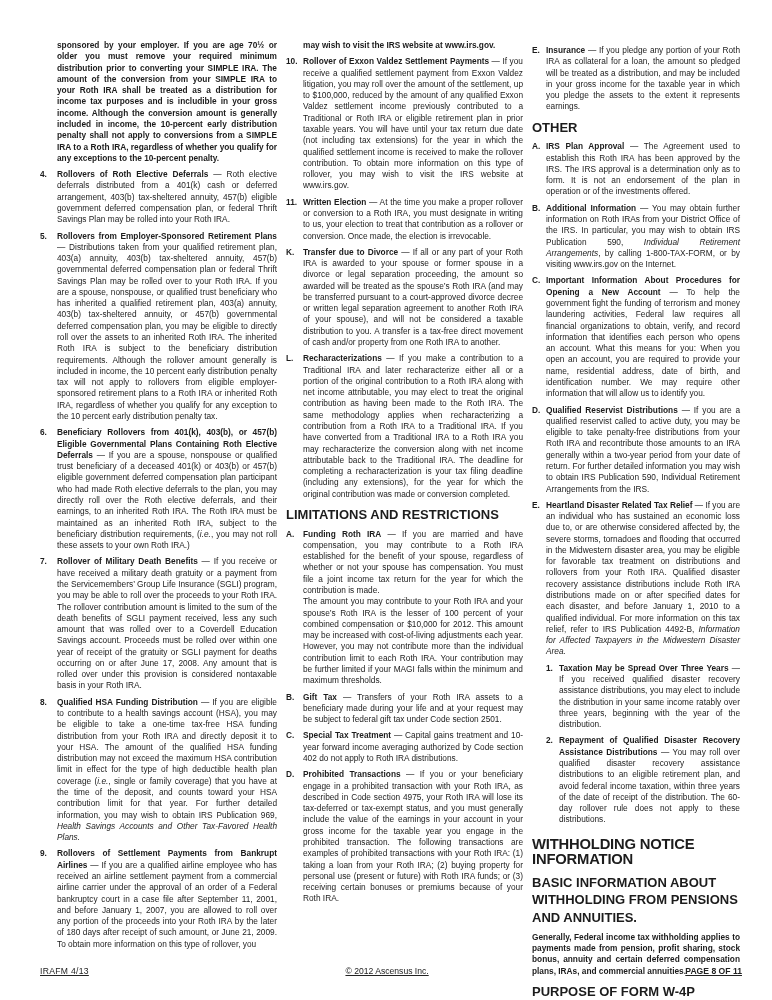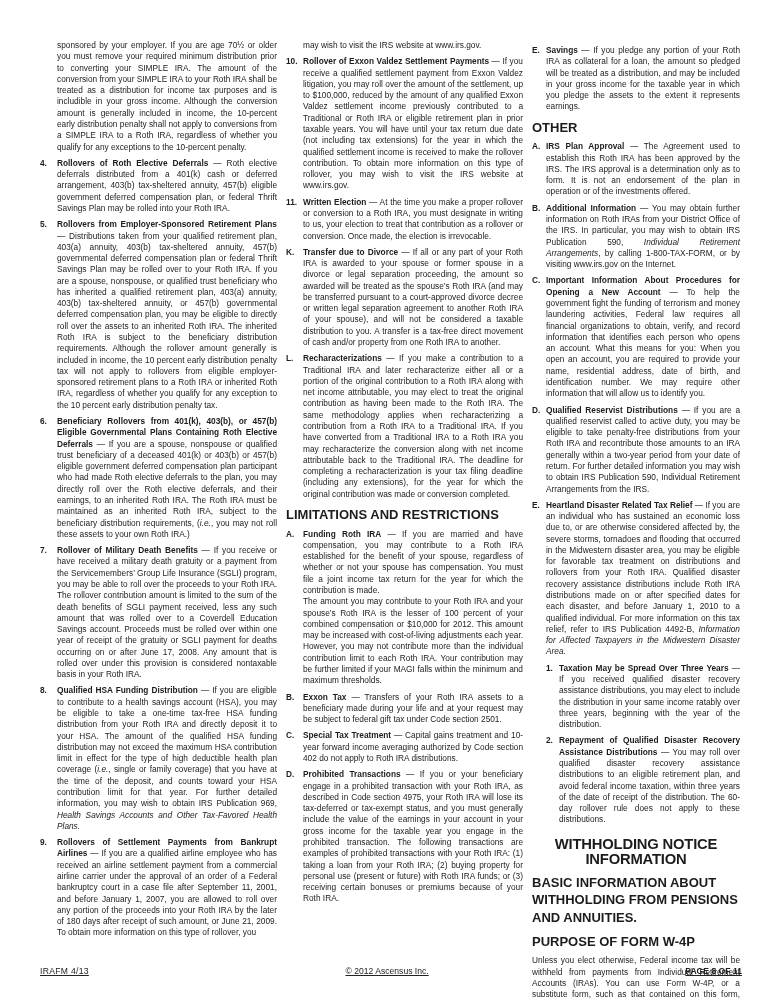"sponsored by your employer. If" .para { font-weight: none -> bold }
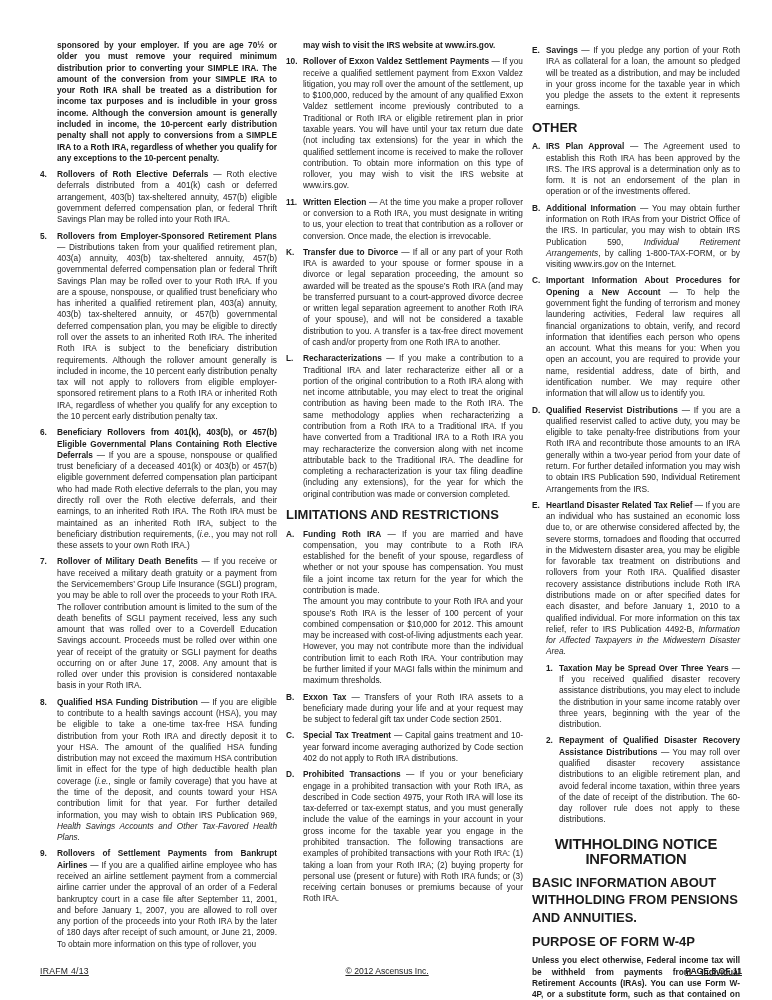"Savings" span.r { text: Savings -> Insurance }
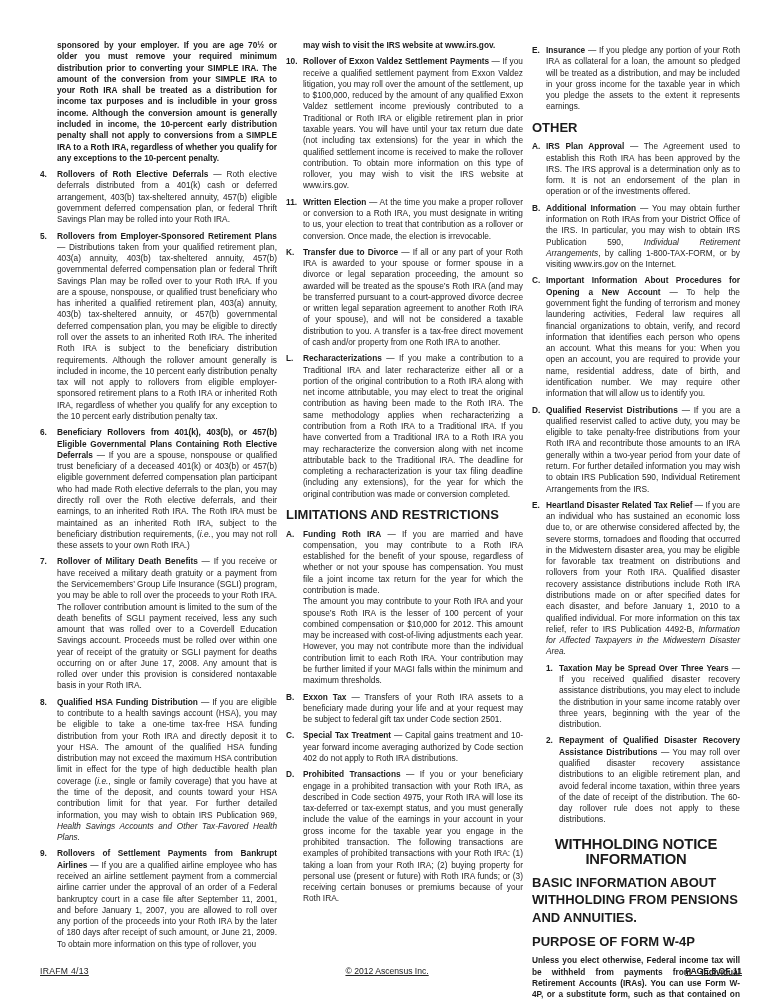"Exxon Tax" span.r { text: Exxon -> Gift }
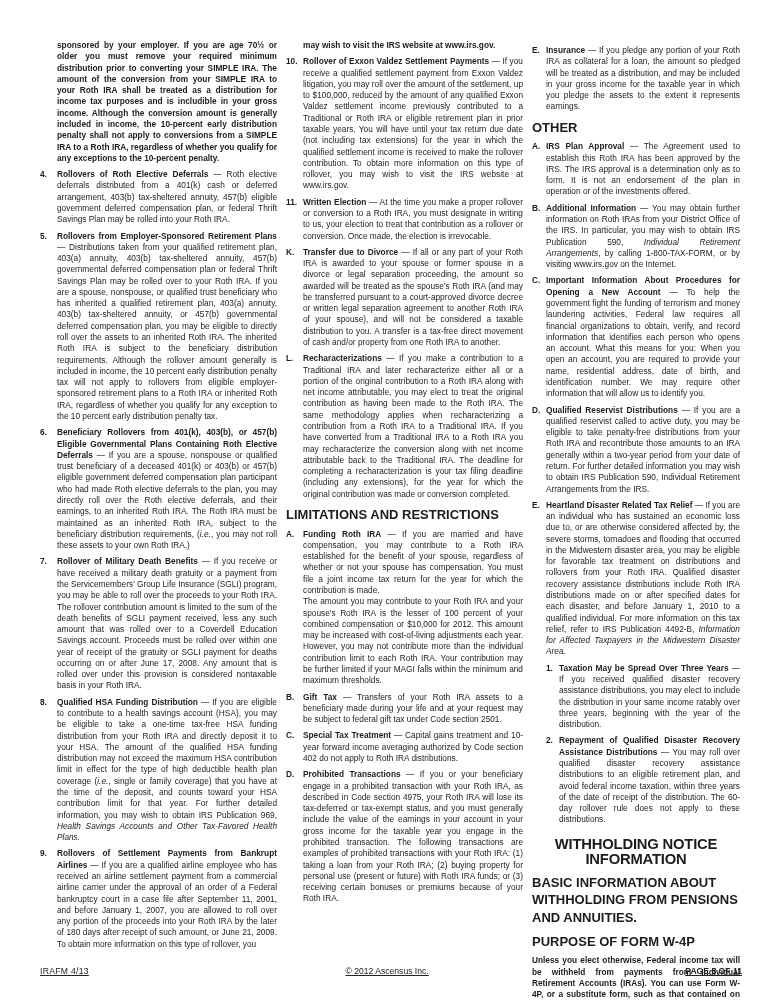"WITHHOLDING NOTICE INFORMATION" .h1 { text-align: center -> left }
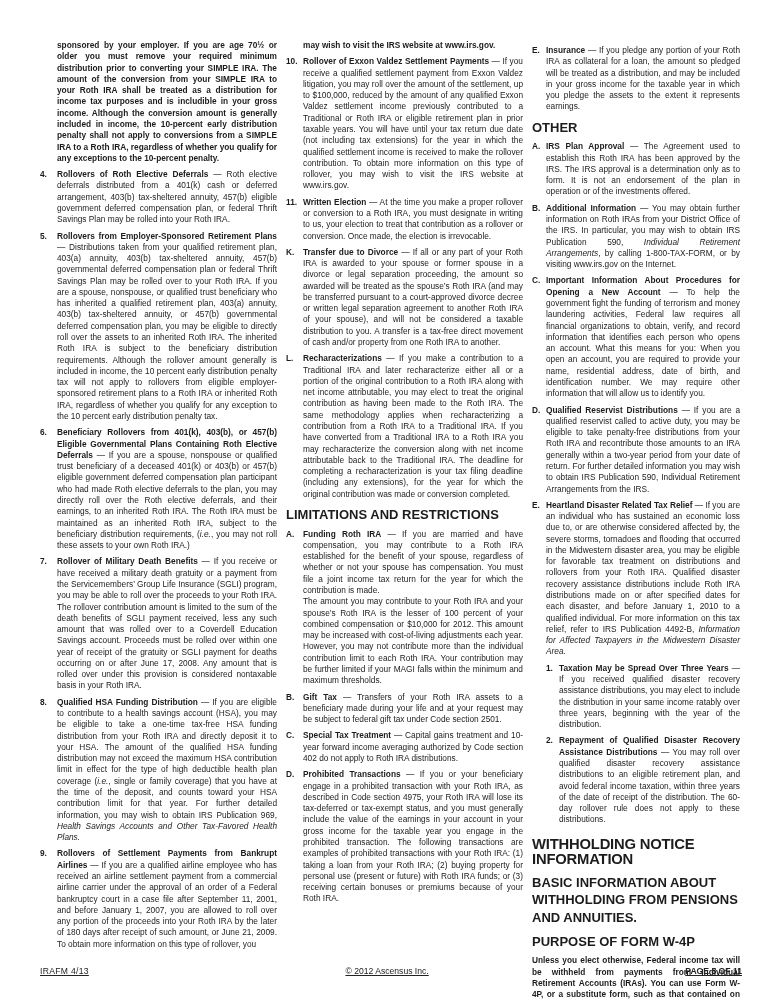"Generally, Federal income tax" div.para { html: none -> <div><span>Generally, Federal income tax withholding applies to payments made from pension, profit sharing, stock bonus, annuity and certain deferred compensation plans, IRAs, and commercial annuities.</span></div> }
